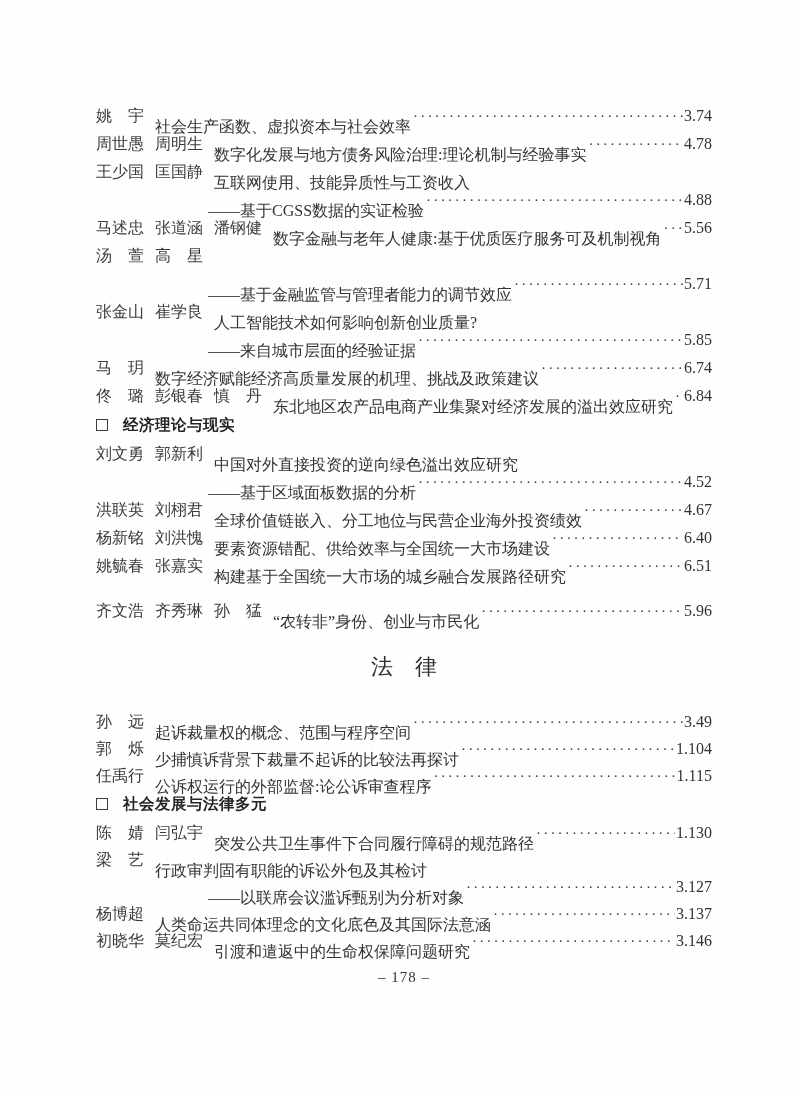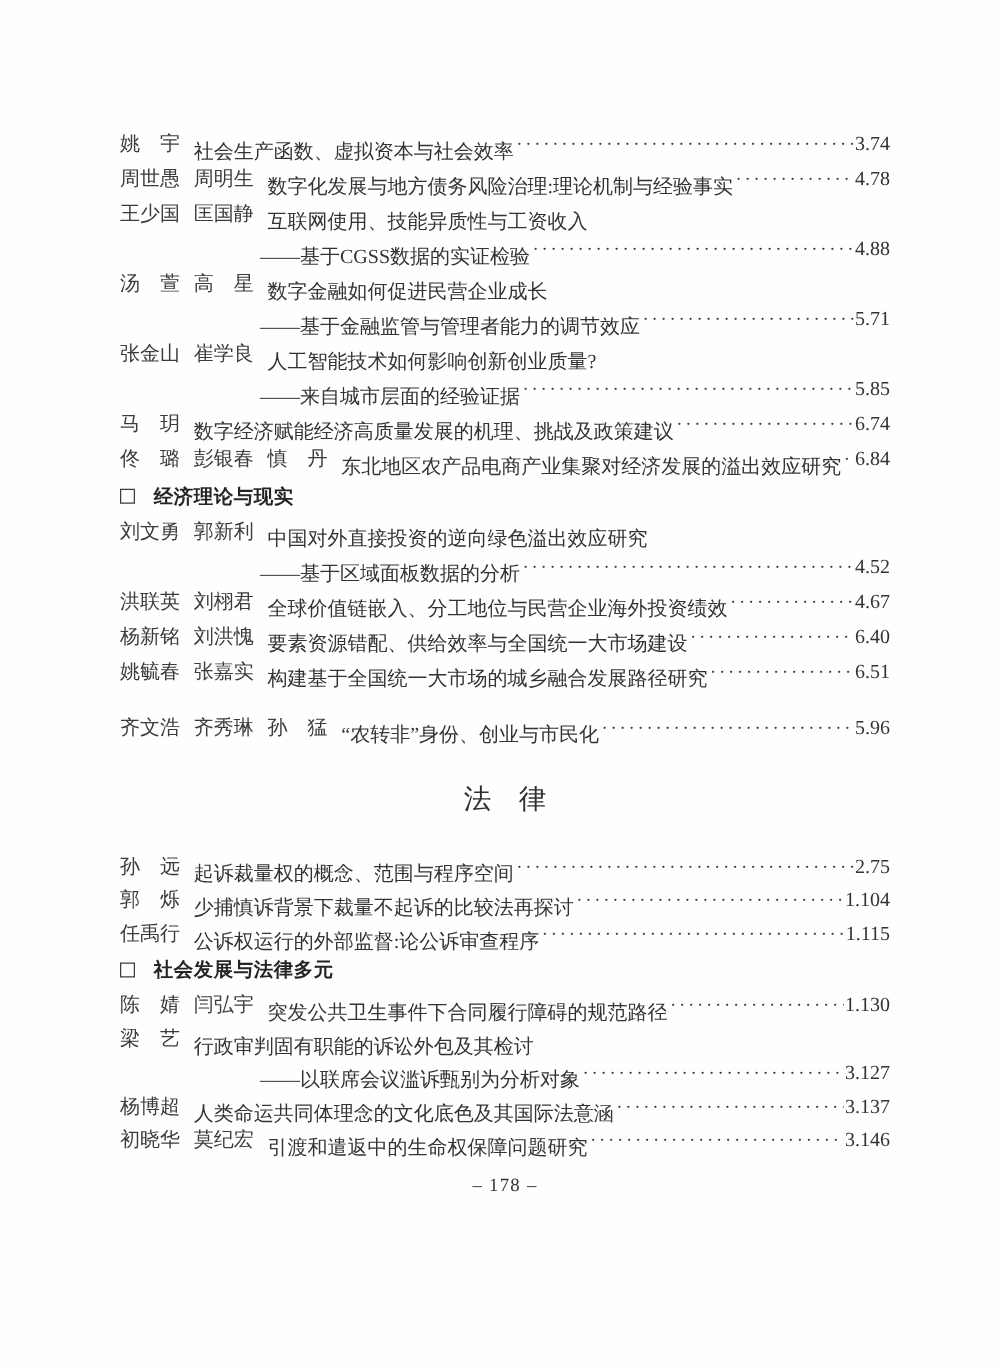"姚 宇" .row { align-items: center -> flex-start }
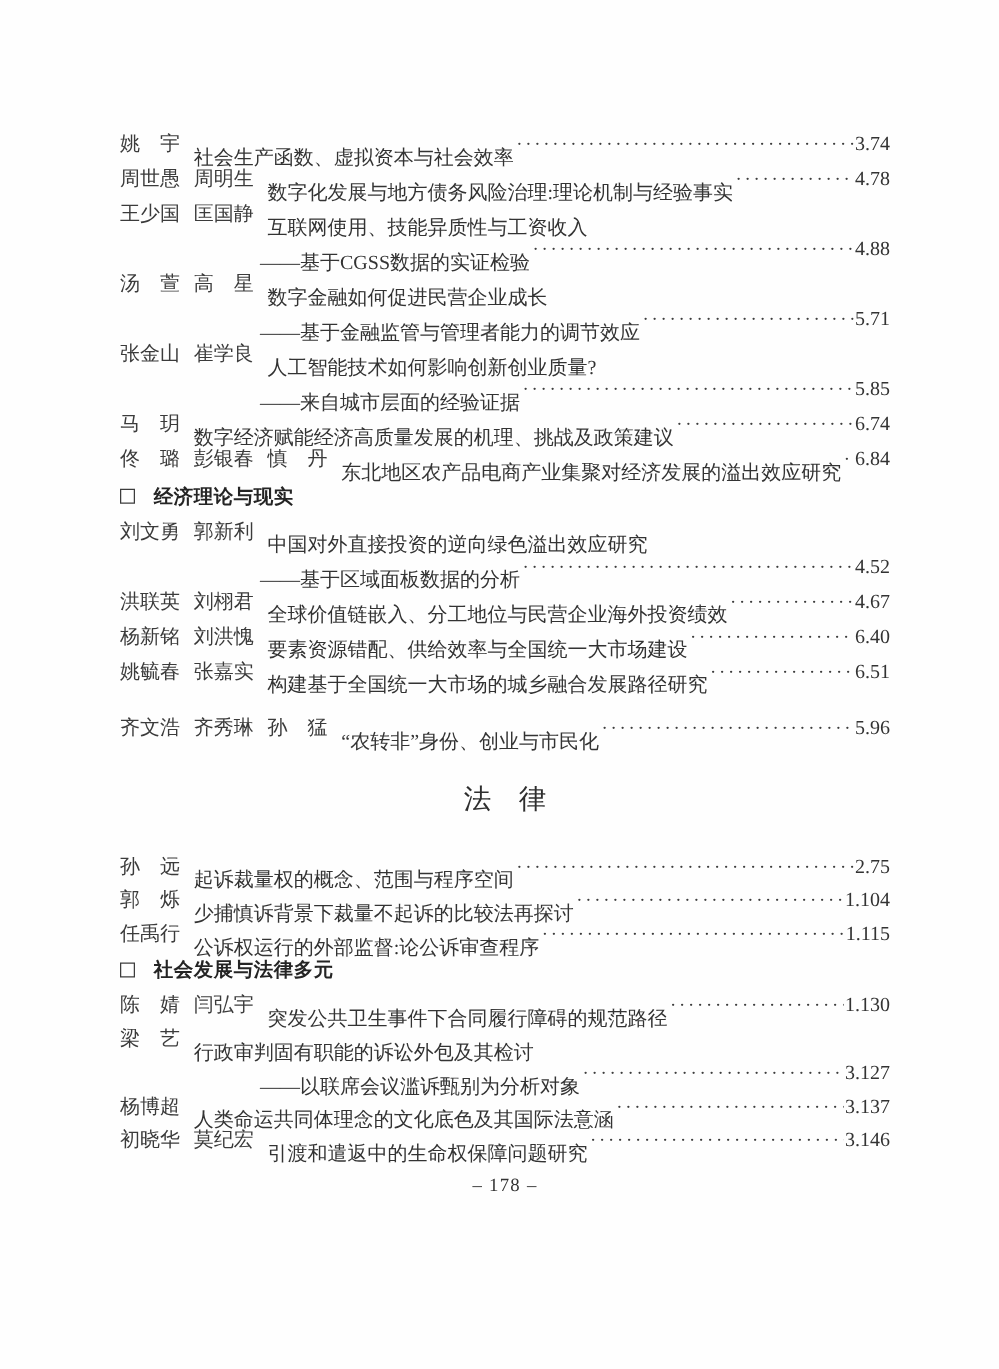"马述忠" div.row { html: none -> <div> <span>马述忠</span> <span>张道涵</span> <span>潘钢健</span> <span>数字金融与老年人健康:基于优质医疗服务可及机制视角</span> <span></span> <span>5.56</span> </div> }
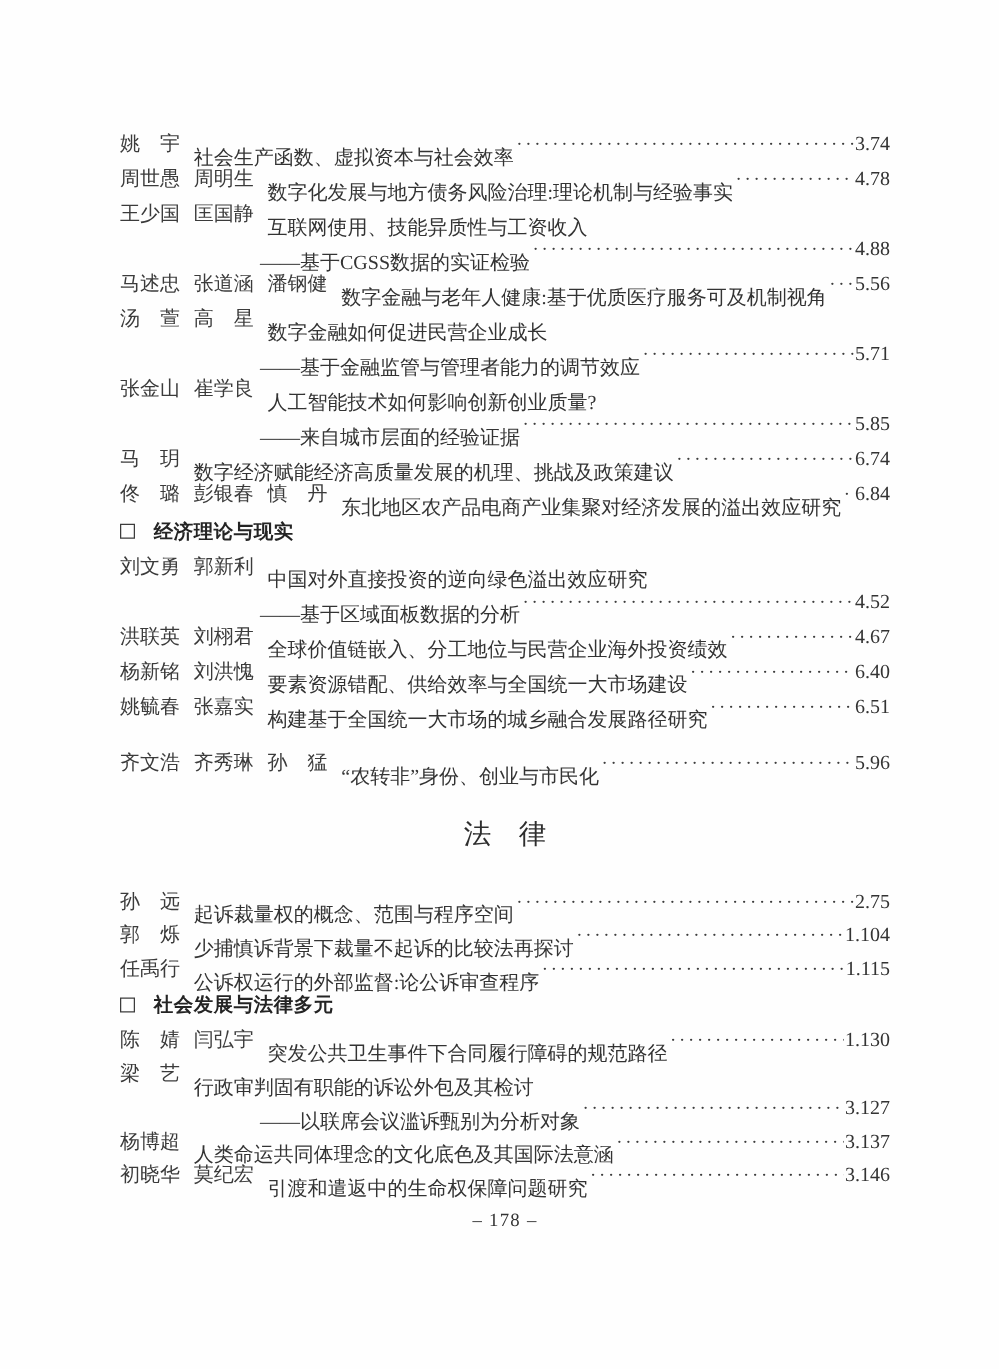"数字金融如何促进民营企业成长" span.ti { html: <span>数字金融如何促进民营企业成长</span> -> none }
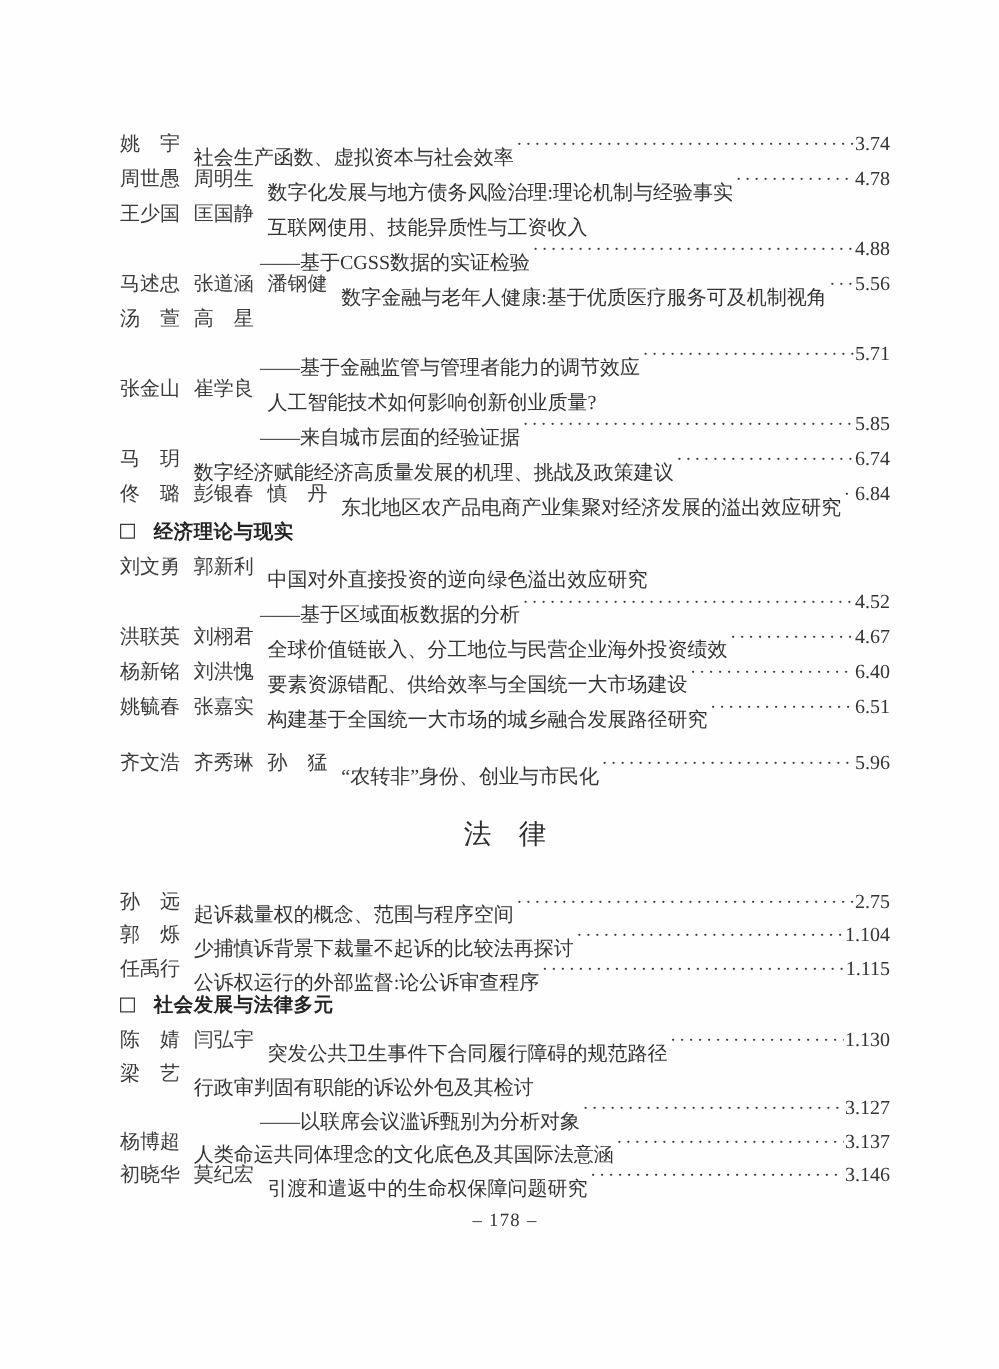"2.75" span.pg { text: 2.75 -> 3.49 }
